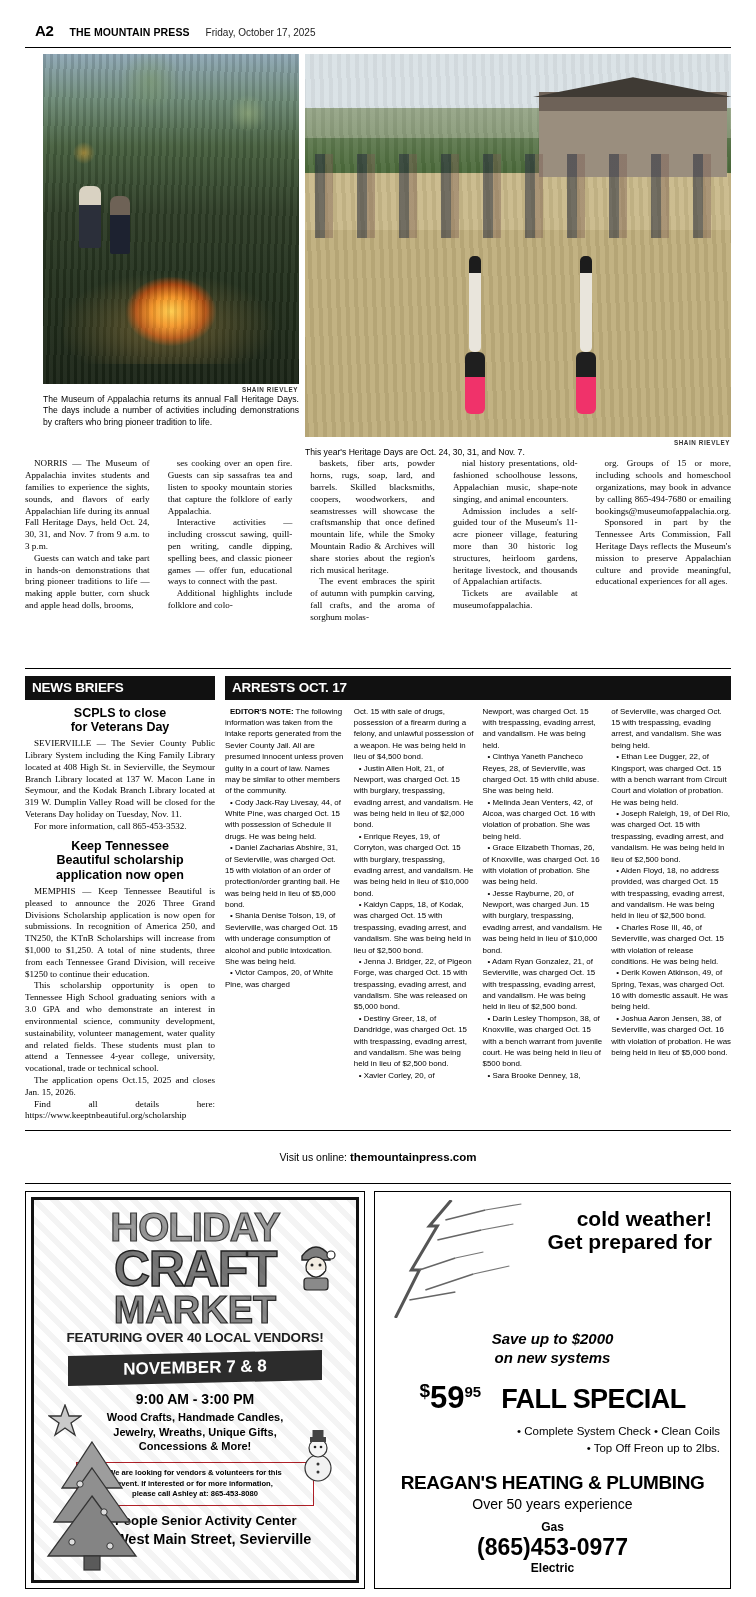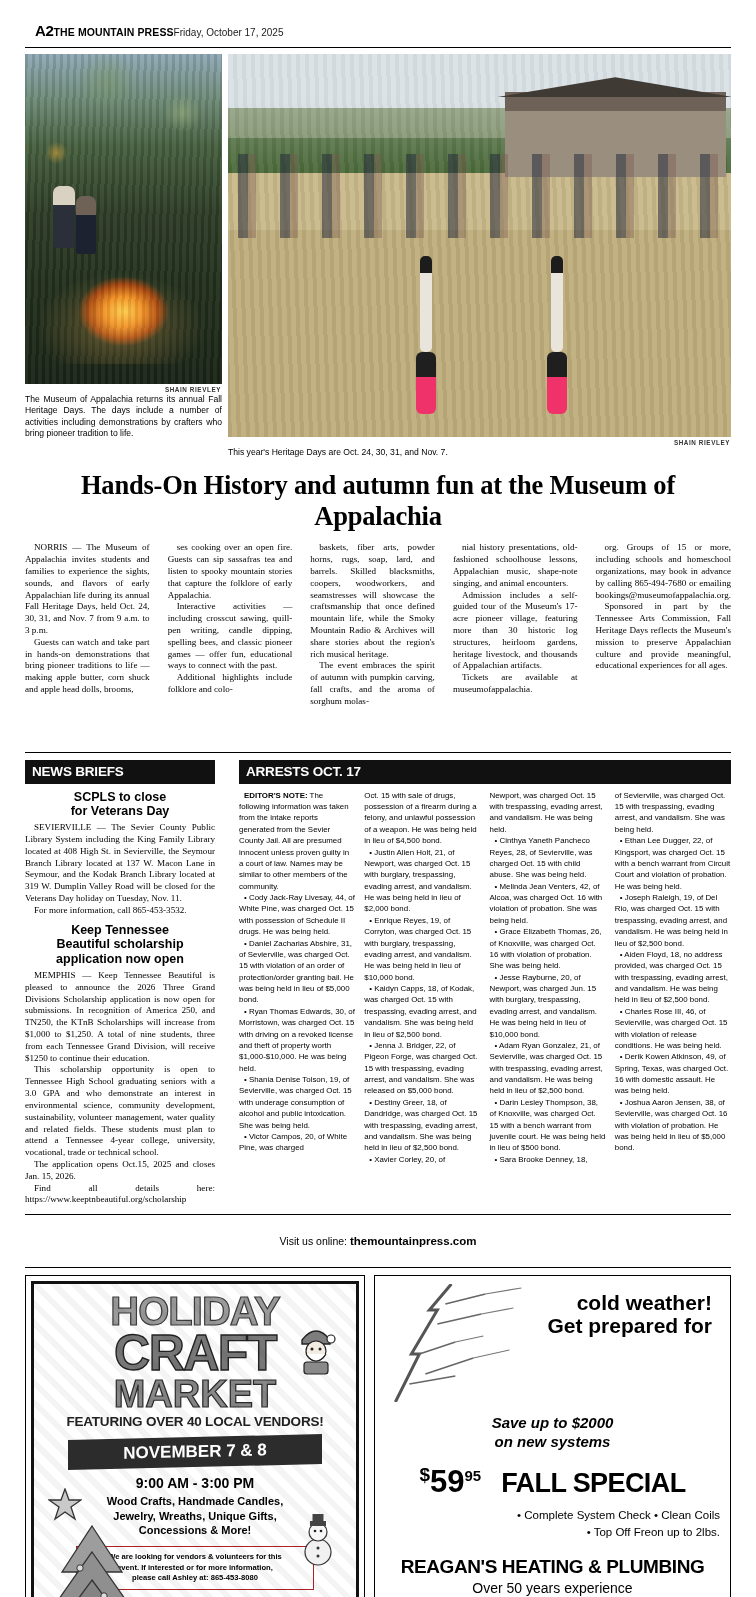"A2" .masthead { gap: 0 -> 16px }
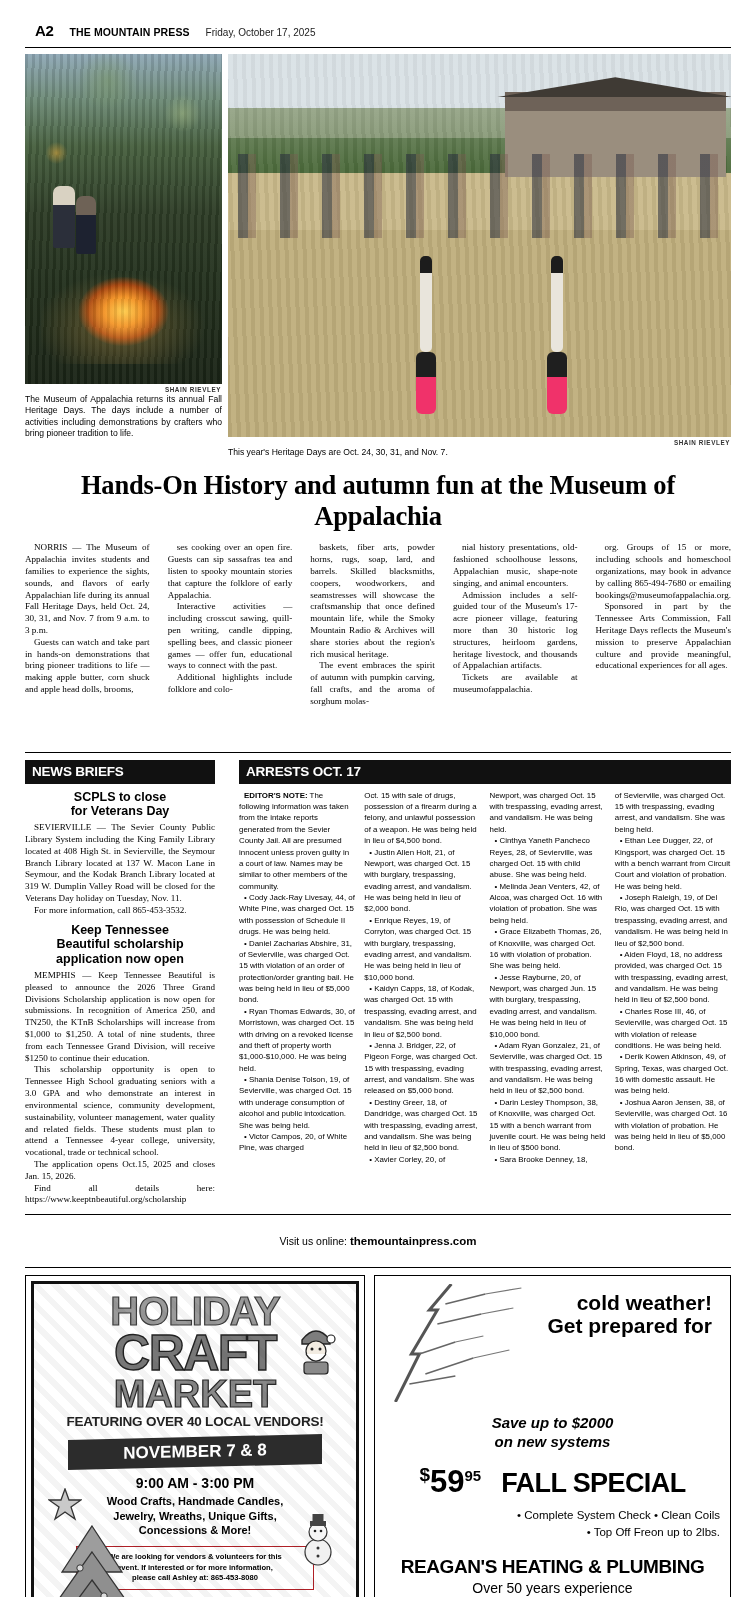"The Museum of Appalachia returns" .photo-left { margin-left: none -> 18px; width: 197px -> 256px }
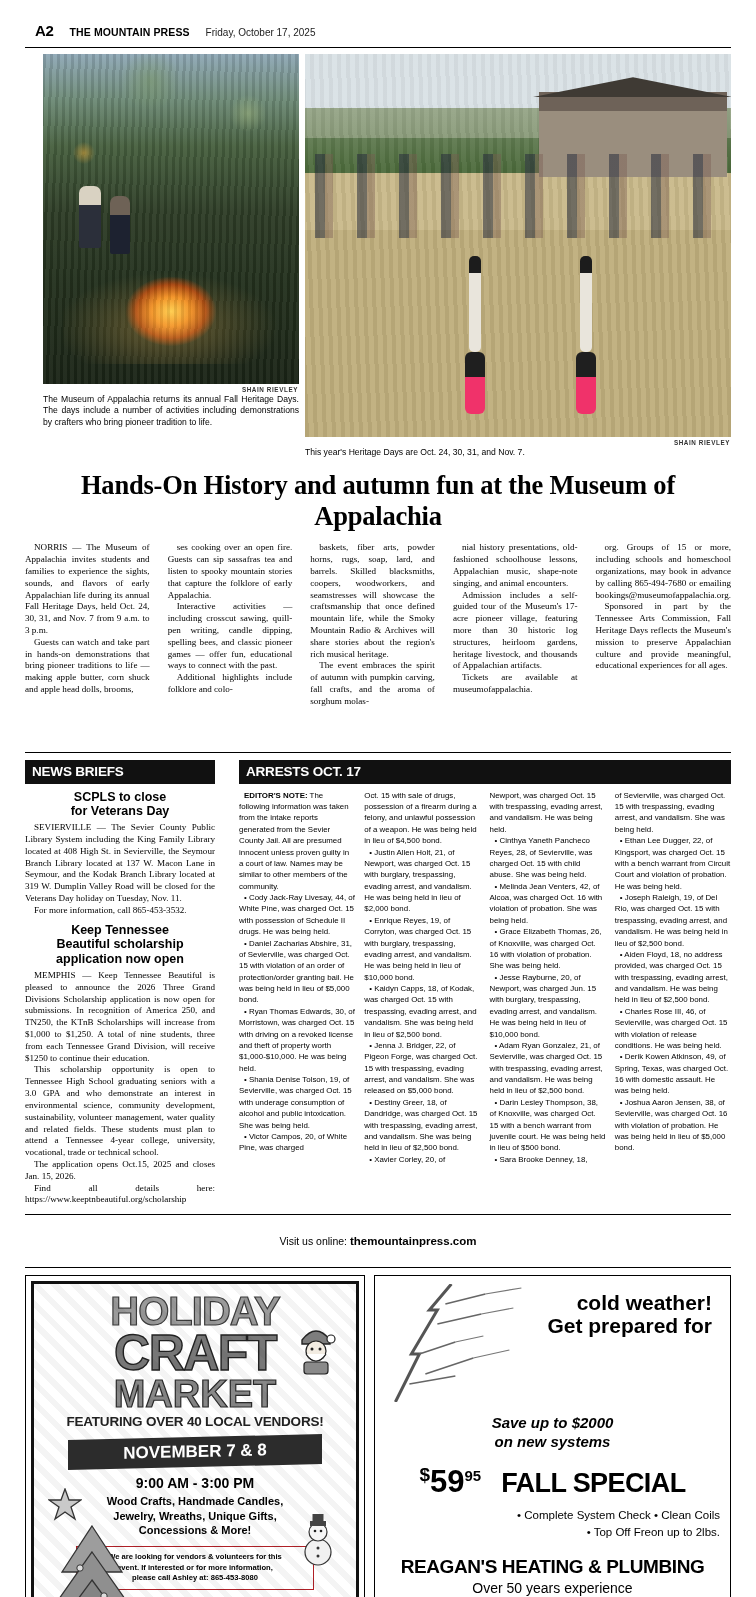"Hands-On History and autumn fun" div.headline { html: <div>Hands-On History and autumn fun at the Museum of Appalachia</div> -> none }
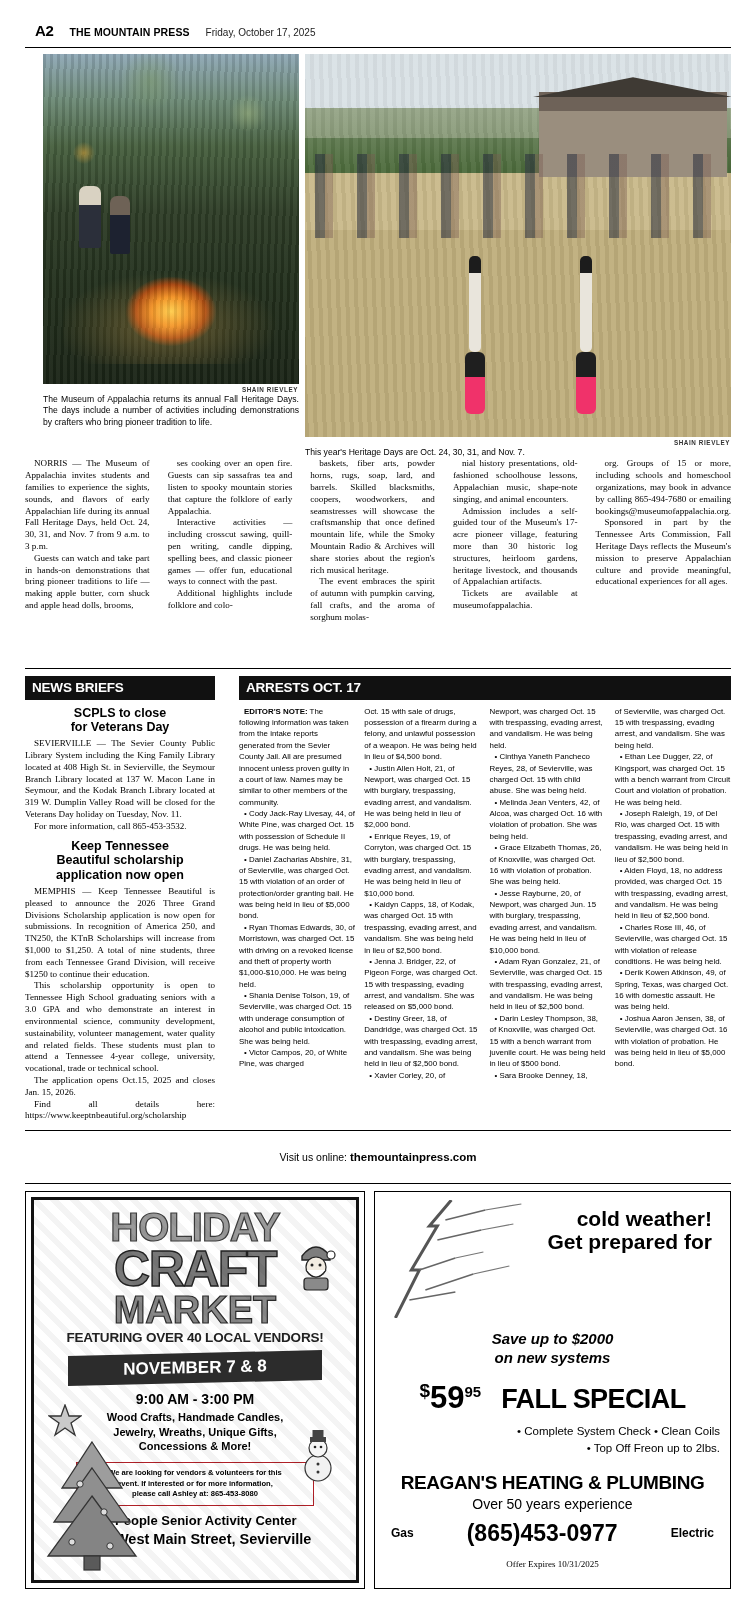"Admission includes a self-guided tour" p { text: 17-acre -> 11-acre }
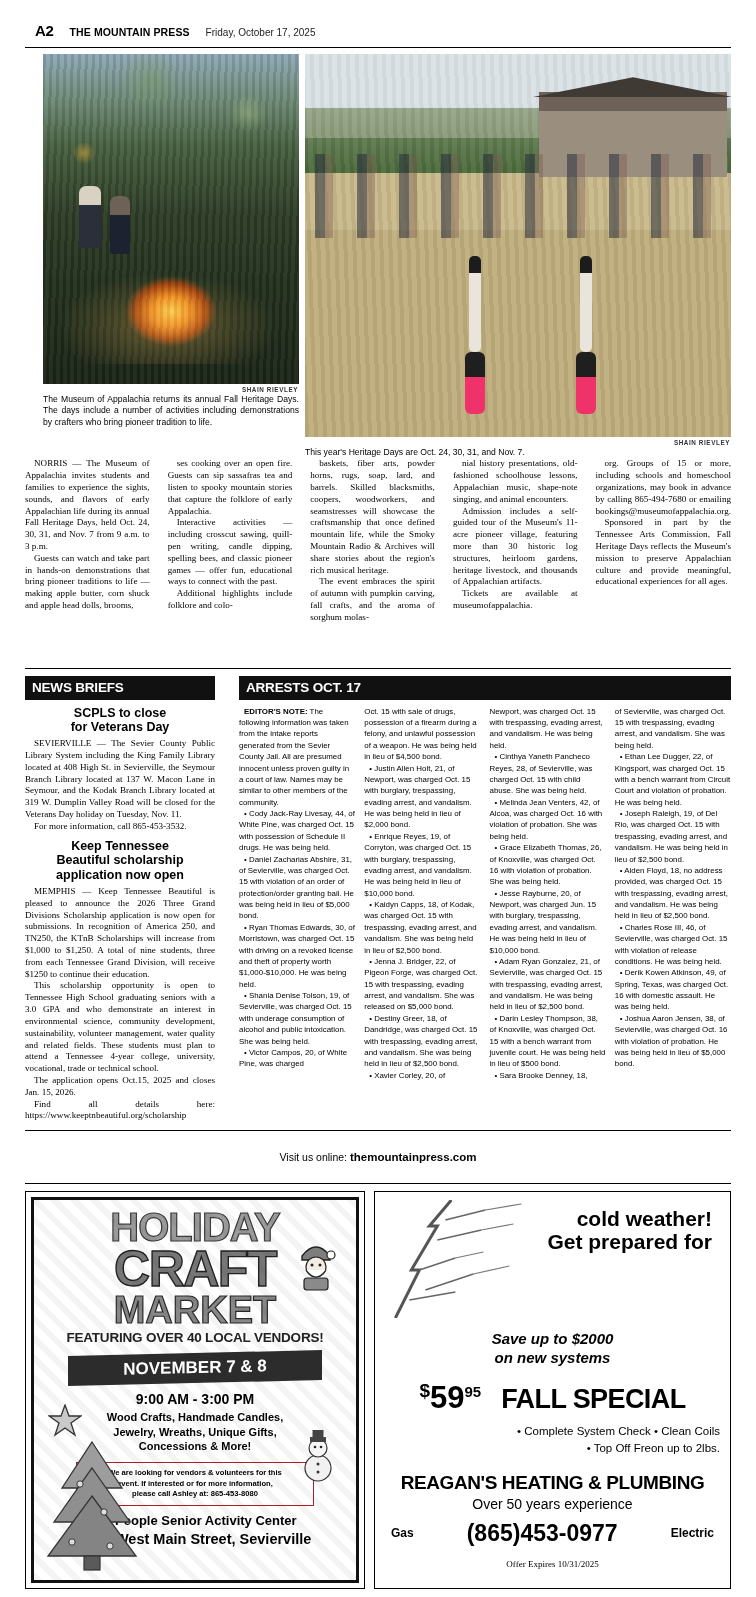"NEWS BRIEFS" .lower { gap: 24px -> 10px }
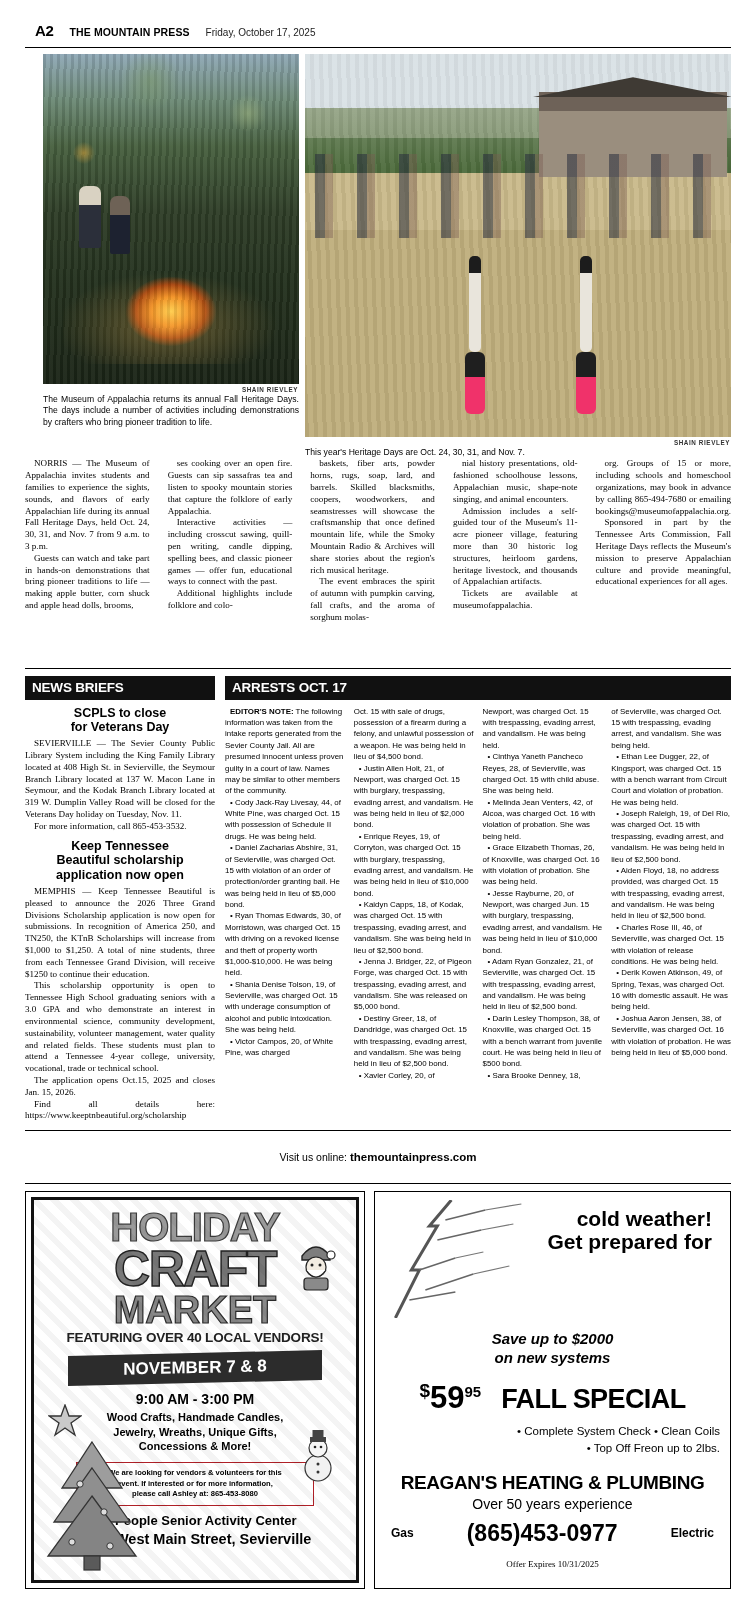"• Ryan Thomas Edwards, 30," p.item { html: <p>• Ryan Thomas Edwards, 30, of Morristown, was charged Oct. 15 with driving on a revoked license and theft of property worth $1,000-$10,000. He was being held.</p> -> none }
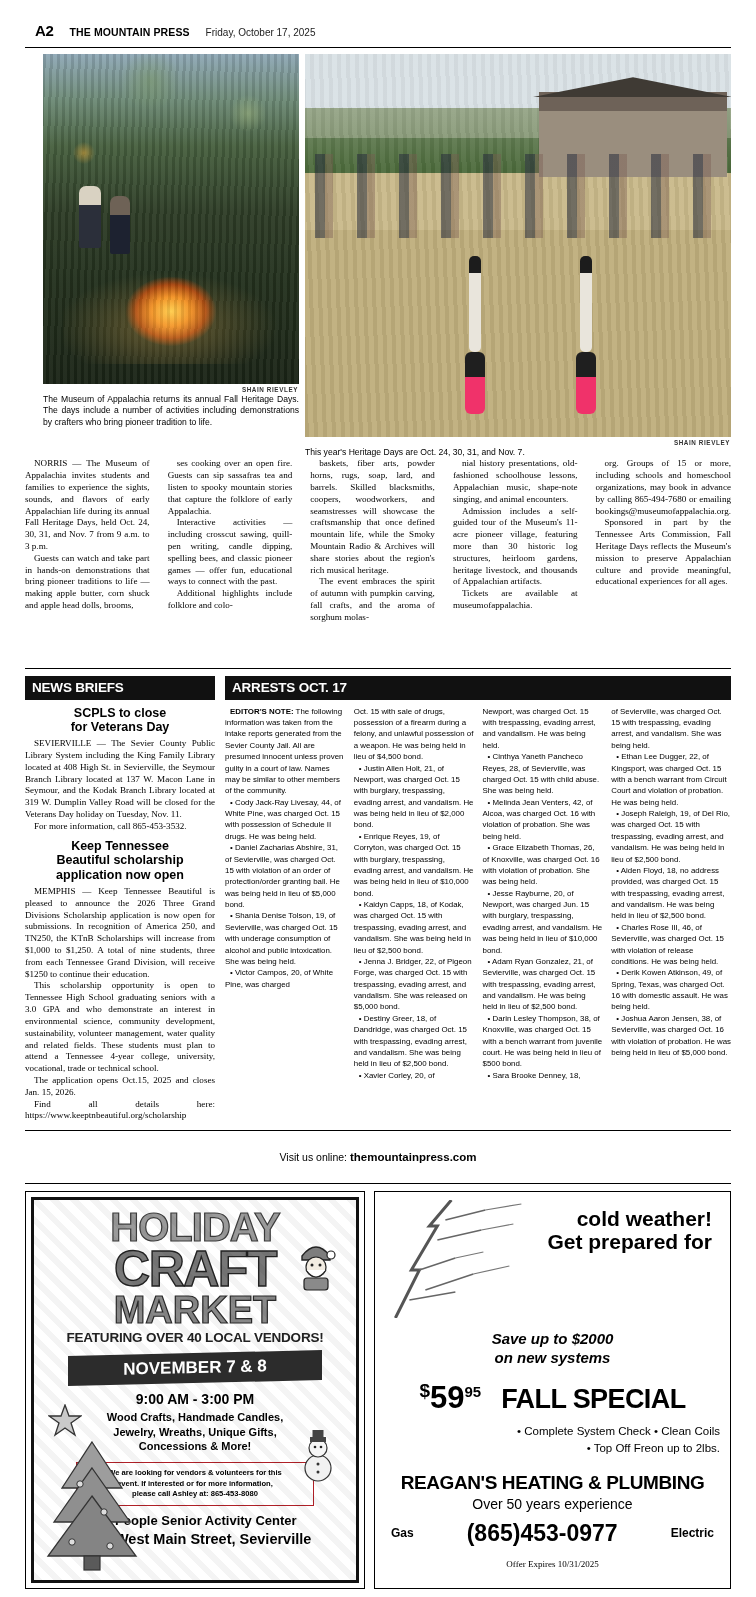"Gas" .phonerow { flex-direction: none -> column }
